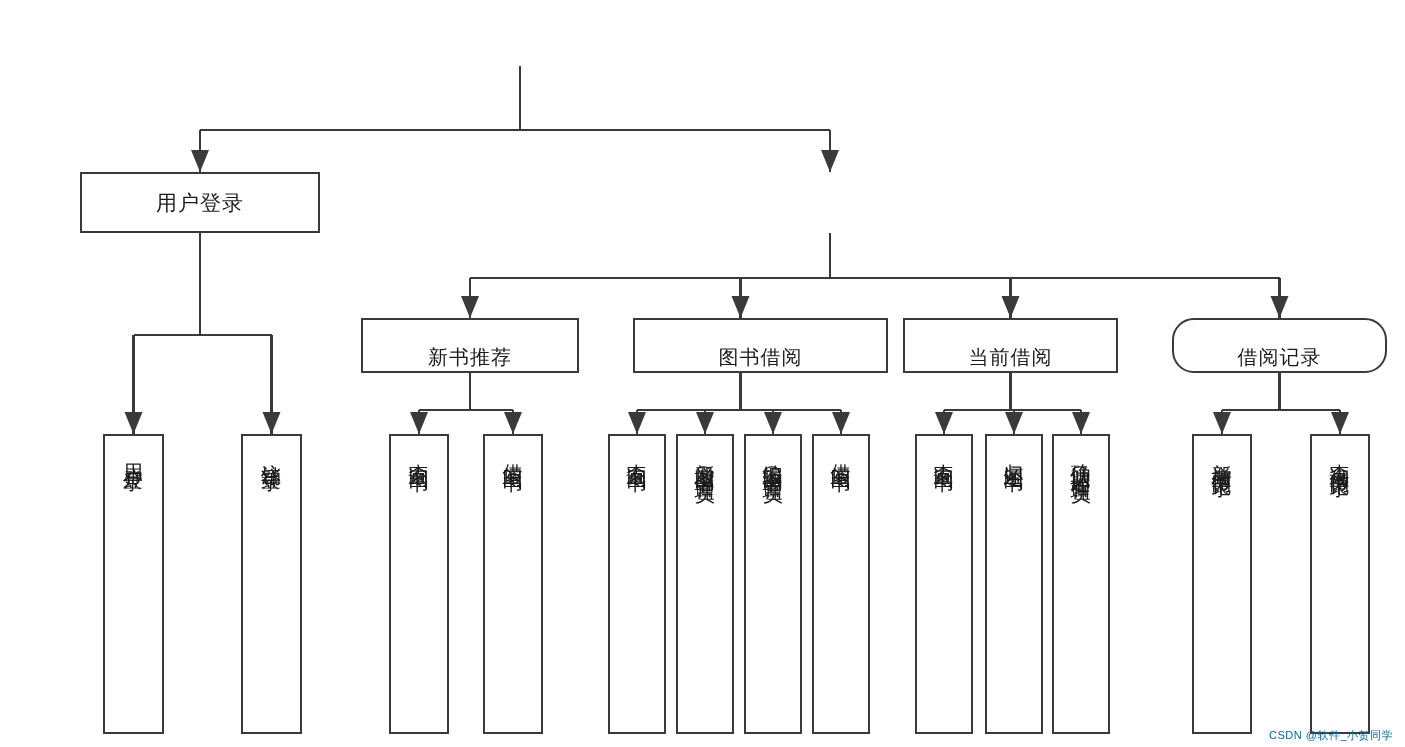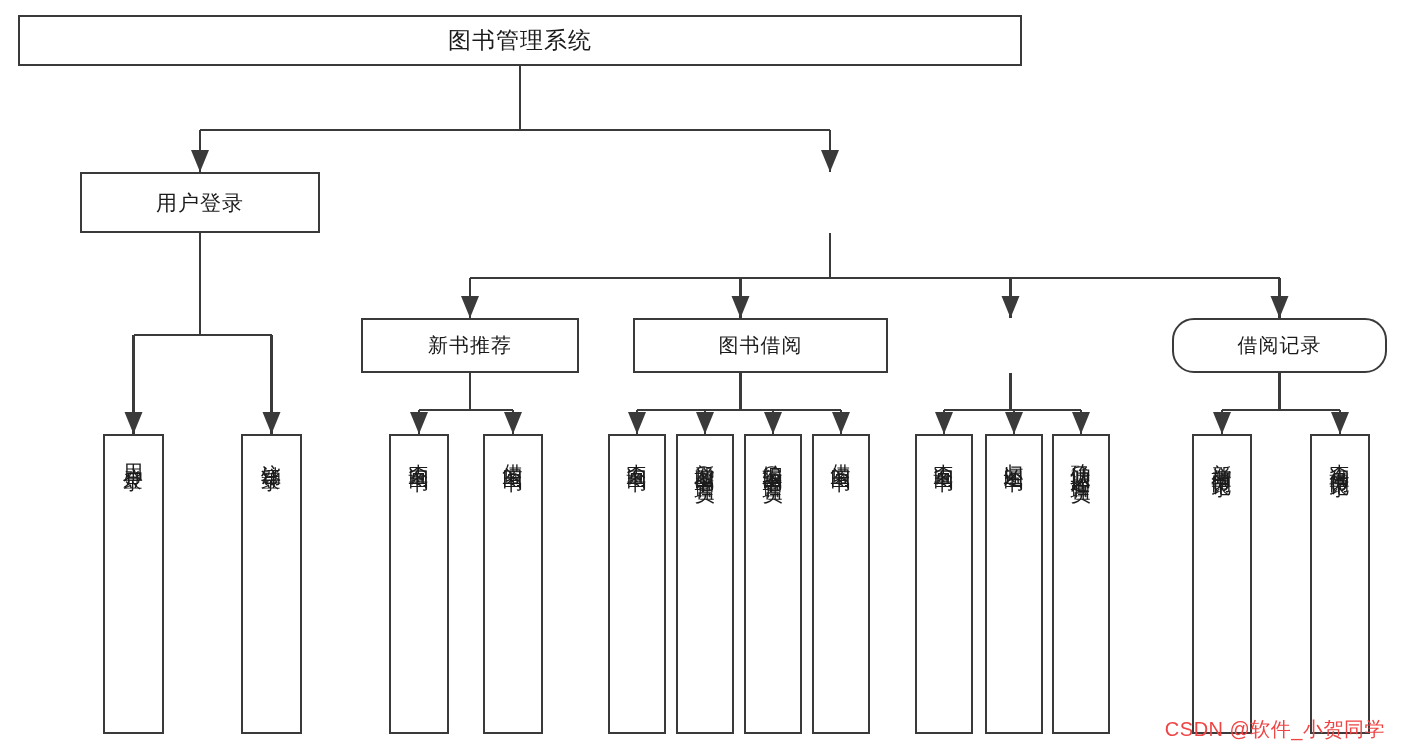"图书管理系统" div.node { html: <div> <span>图书管理系统</span> </div> -> none }
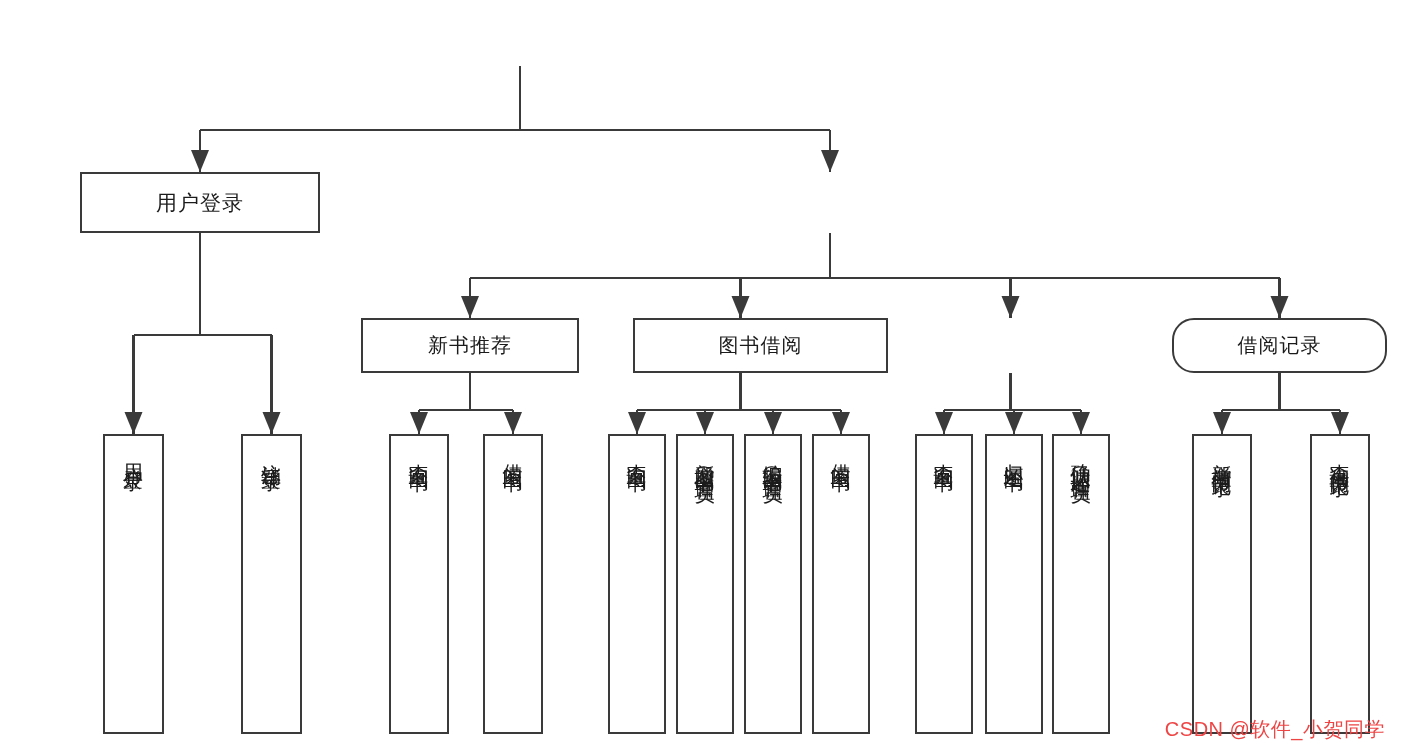"新书推荐" .node.l2 { align-items: none -> flex-end }
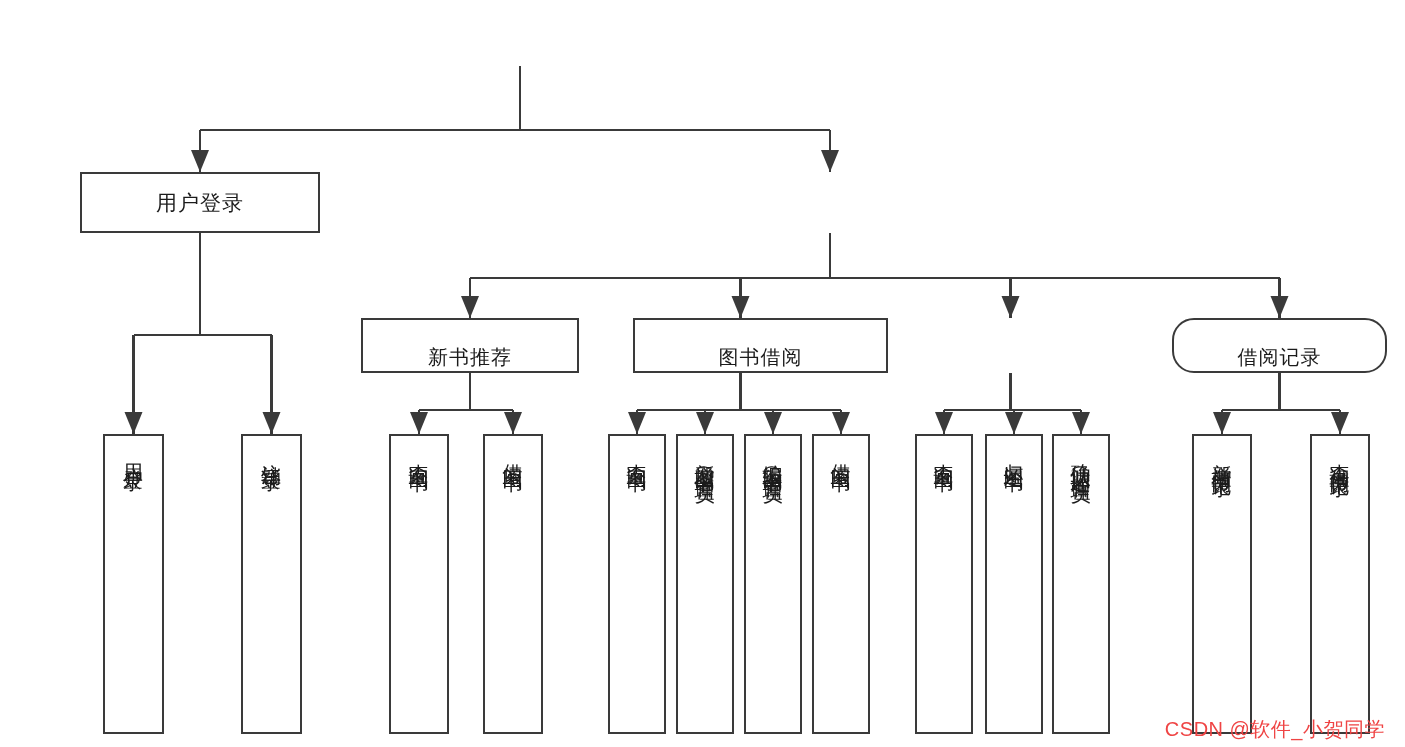"当前借阅" div.node { html: none -> <div> <span>当前借阅</span> </div> }
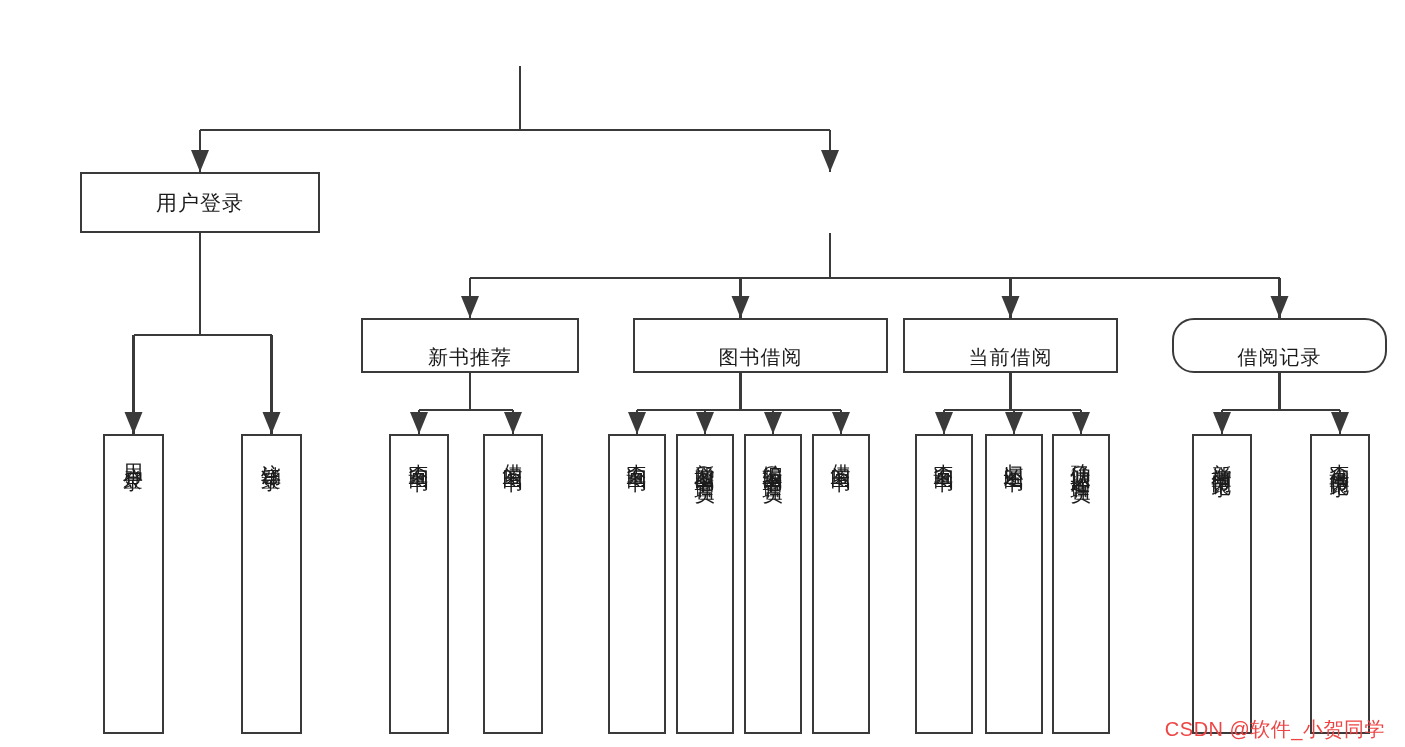"CSDN @软件_小贺同学" #watermark { color: #ef4444 -> #0369a1; font-size: 20px -> 11px; right: 20px -> 12px }
